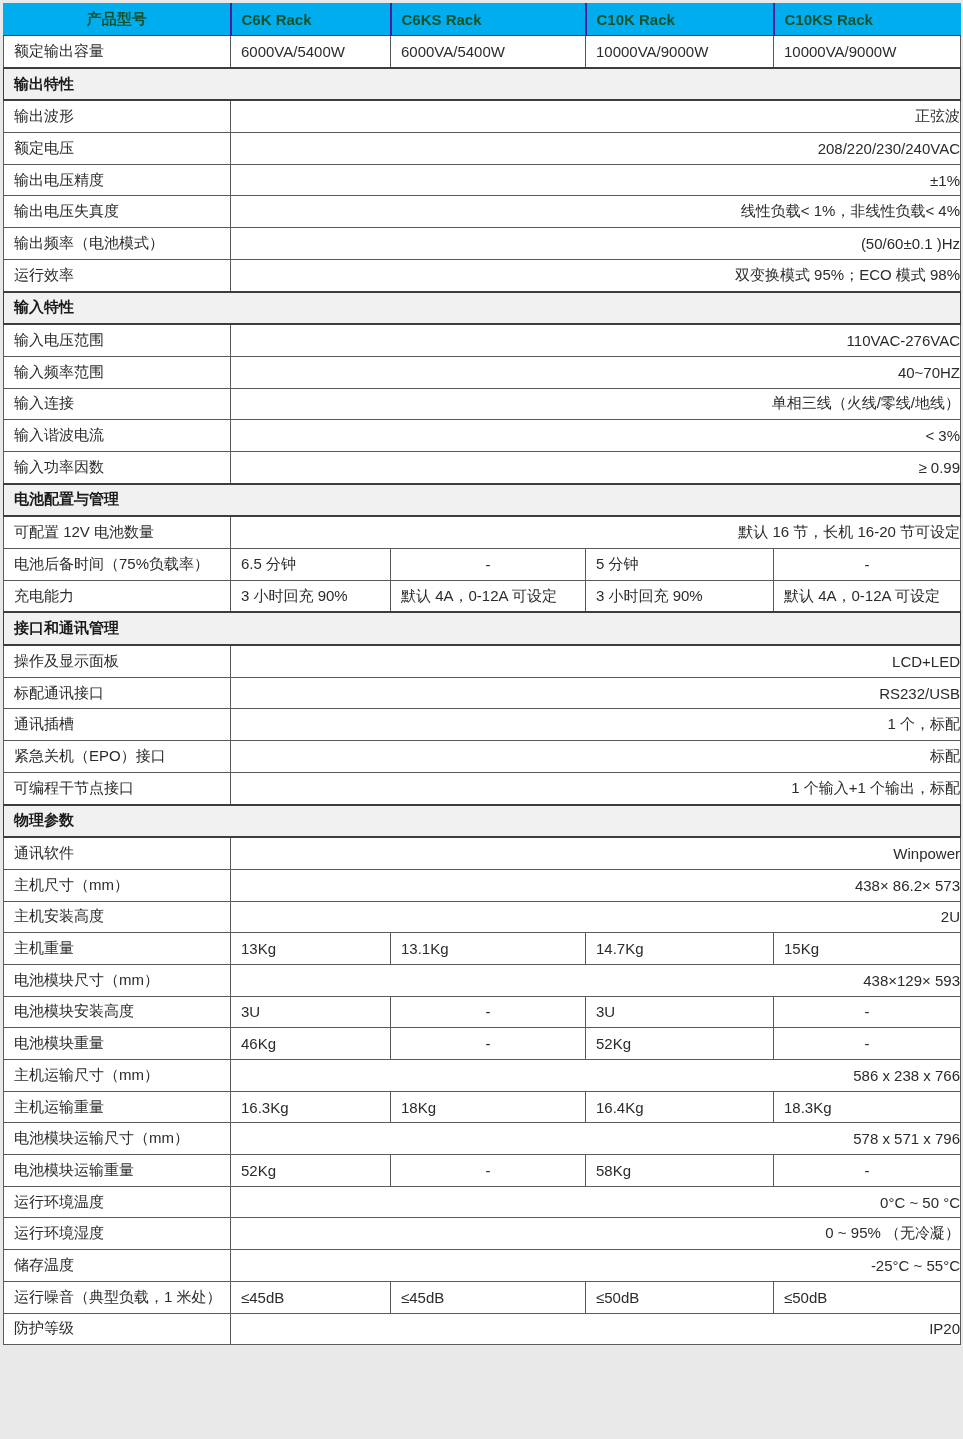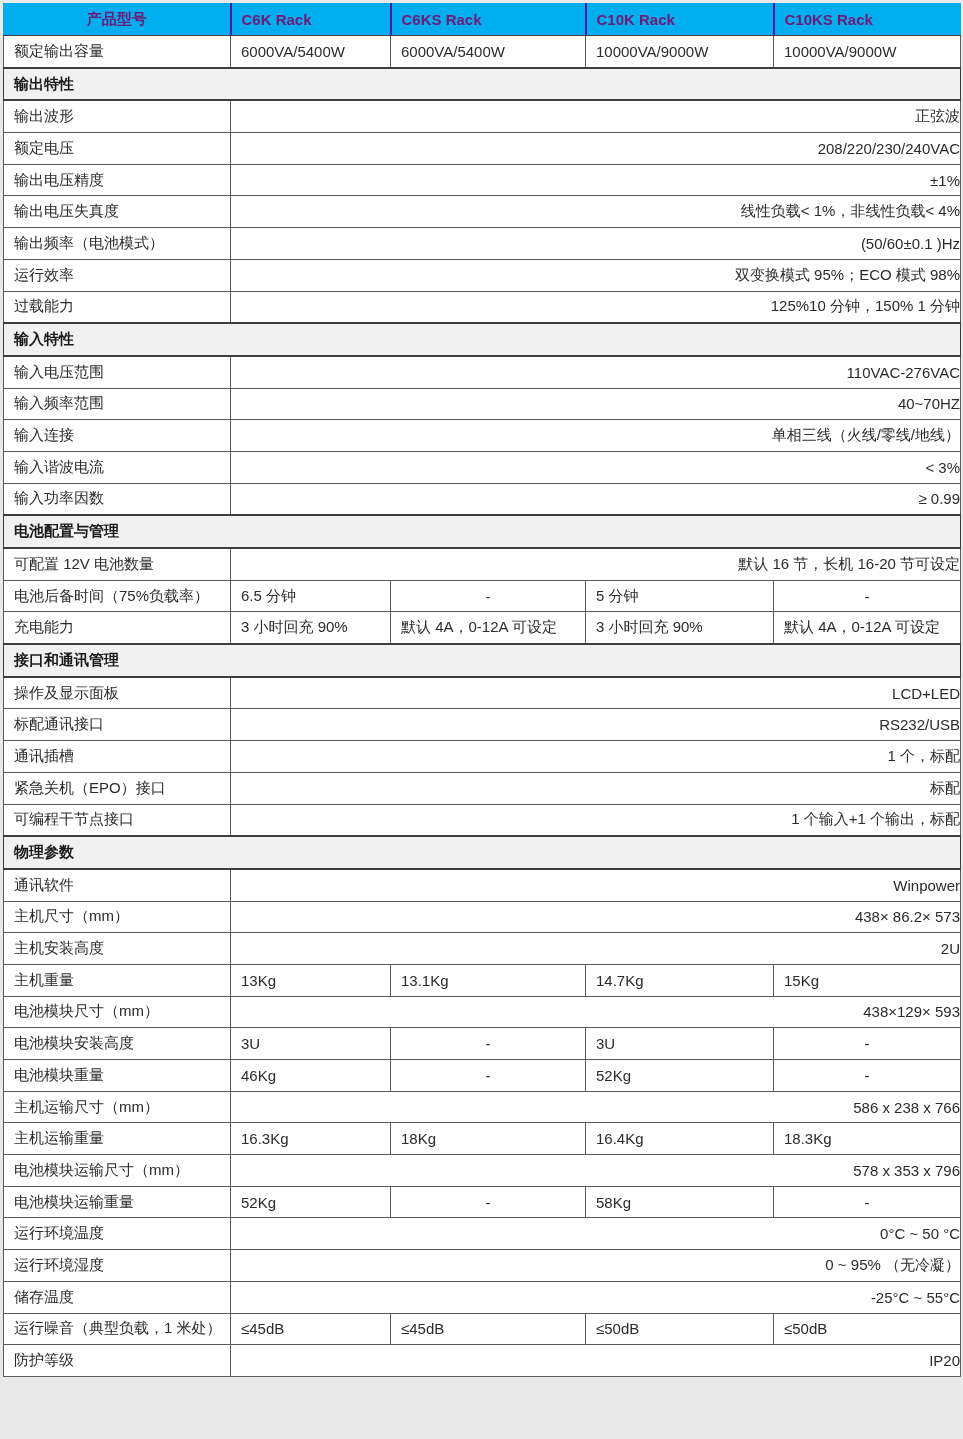"产品型号" table.spec th.hdr { color: #701a75 -> #14532d }
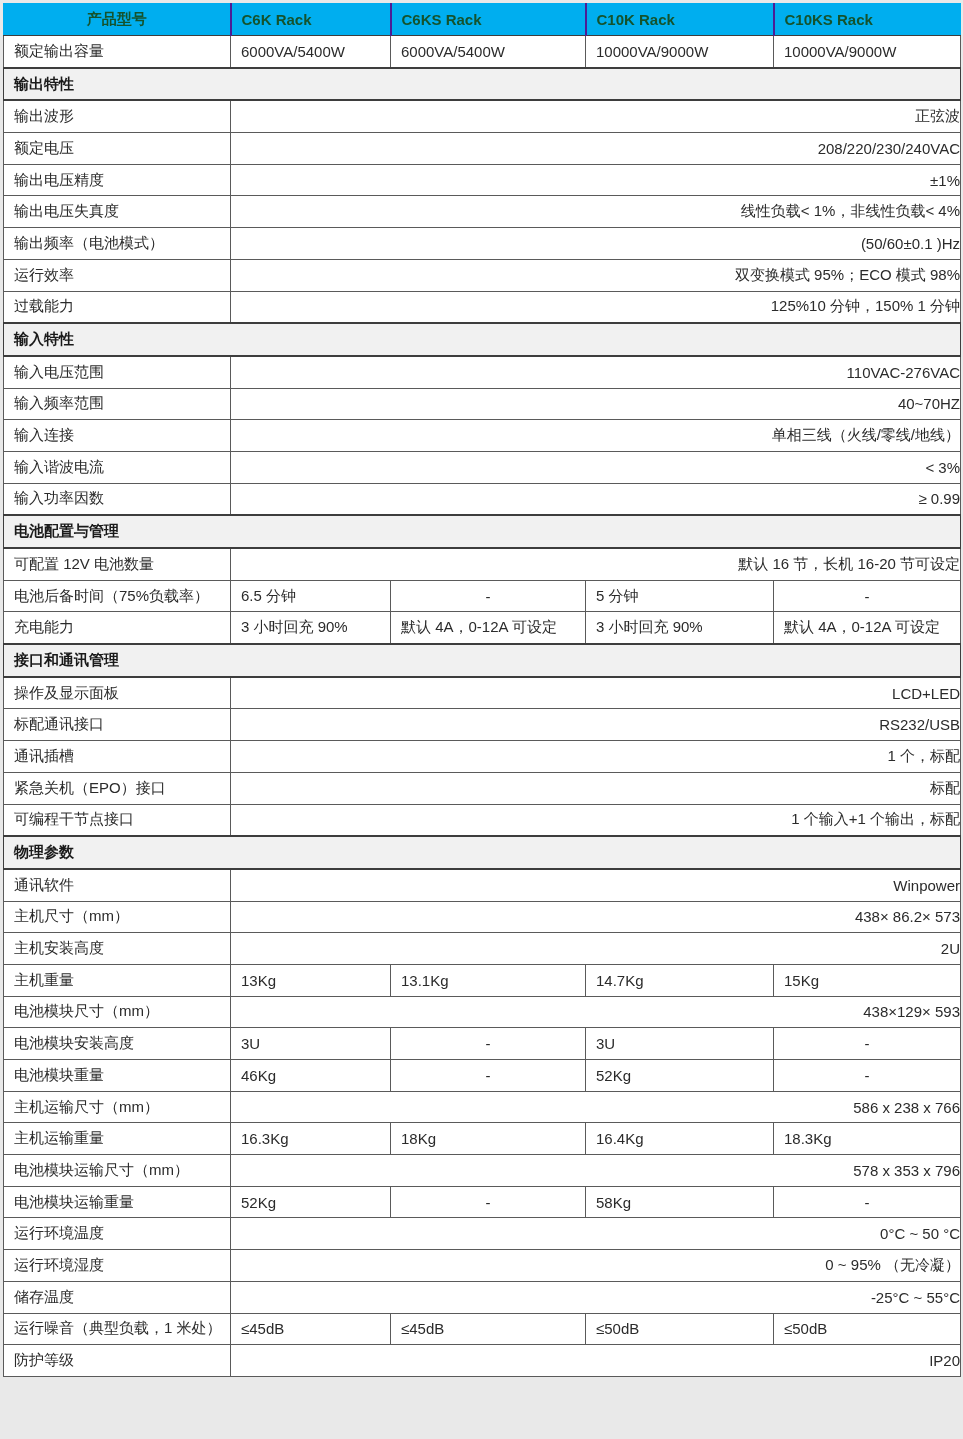"过载能力" tr { html: <tr> <td>过载能力</td> <td>125%10 分钟，150% 1 分钟</td> </tr> -> none }
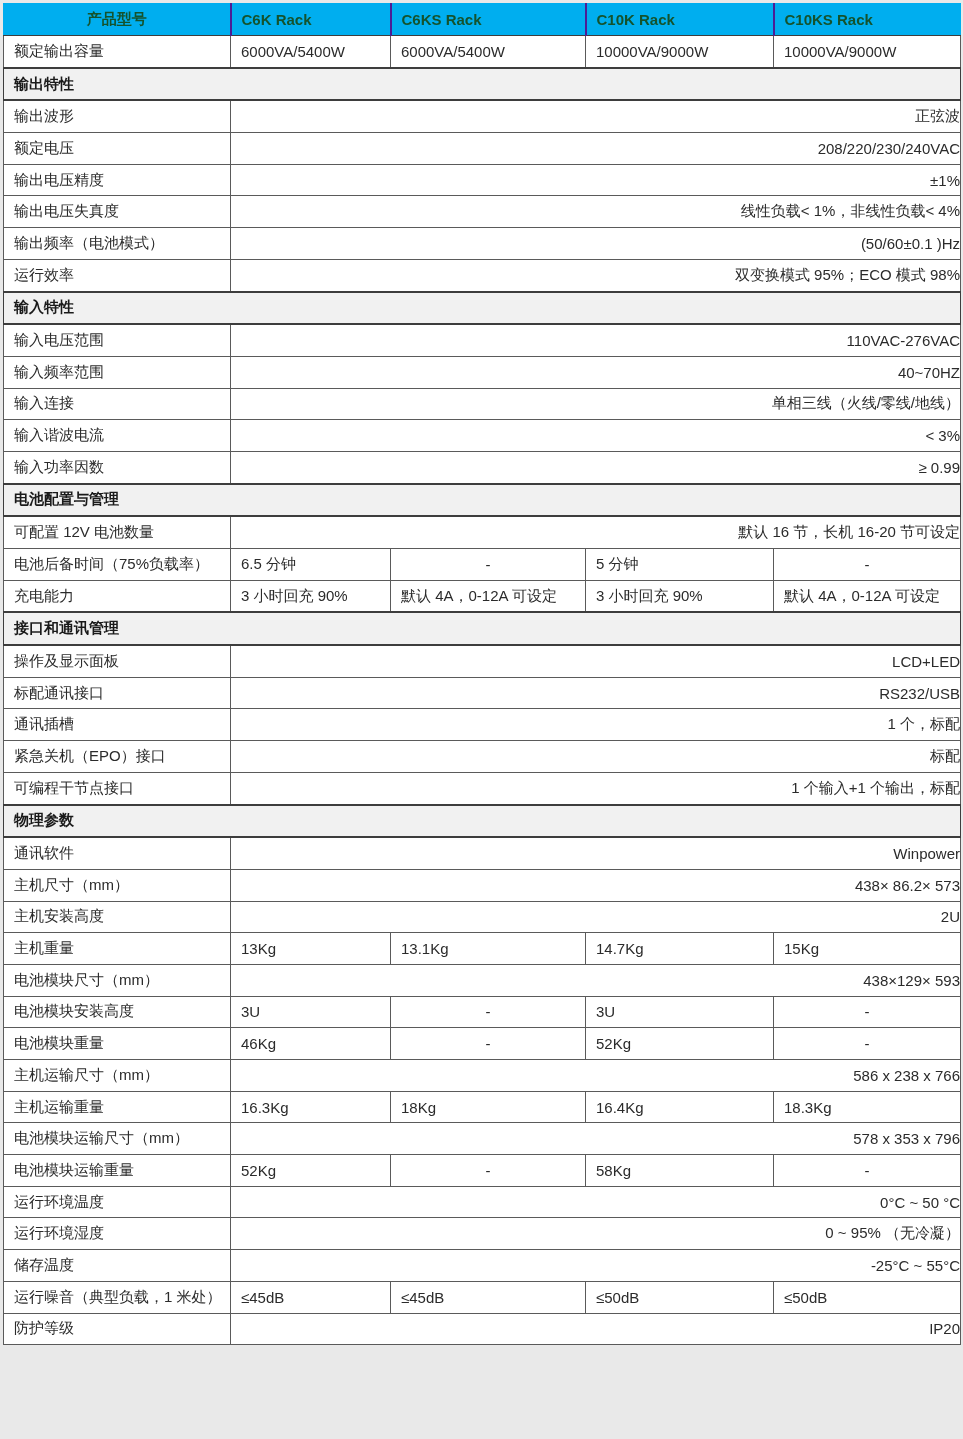"578 x 353 x 796" td.spanval { text: 353 -> 571 }
